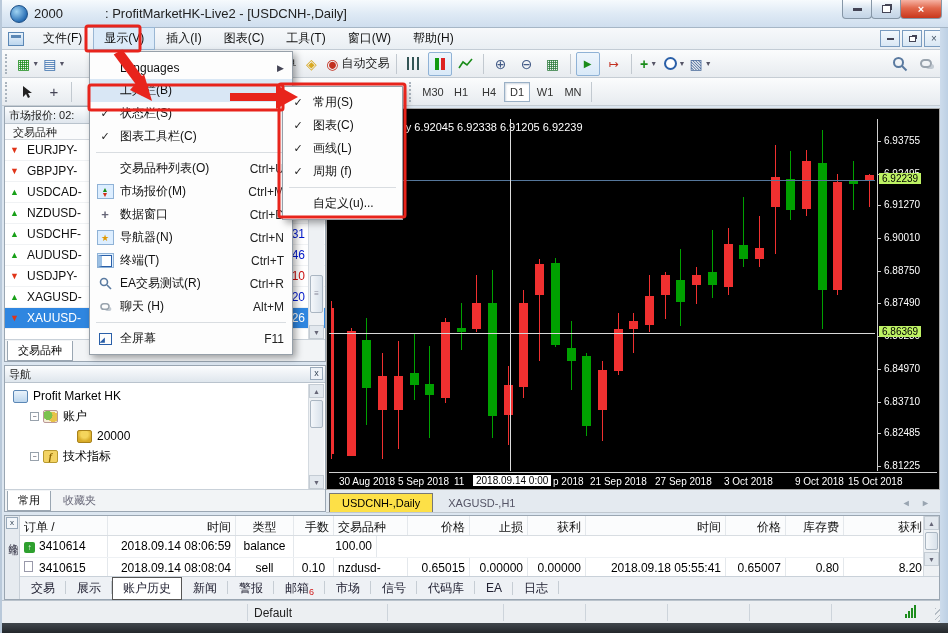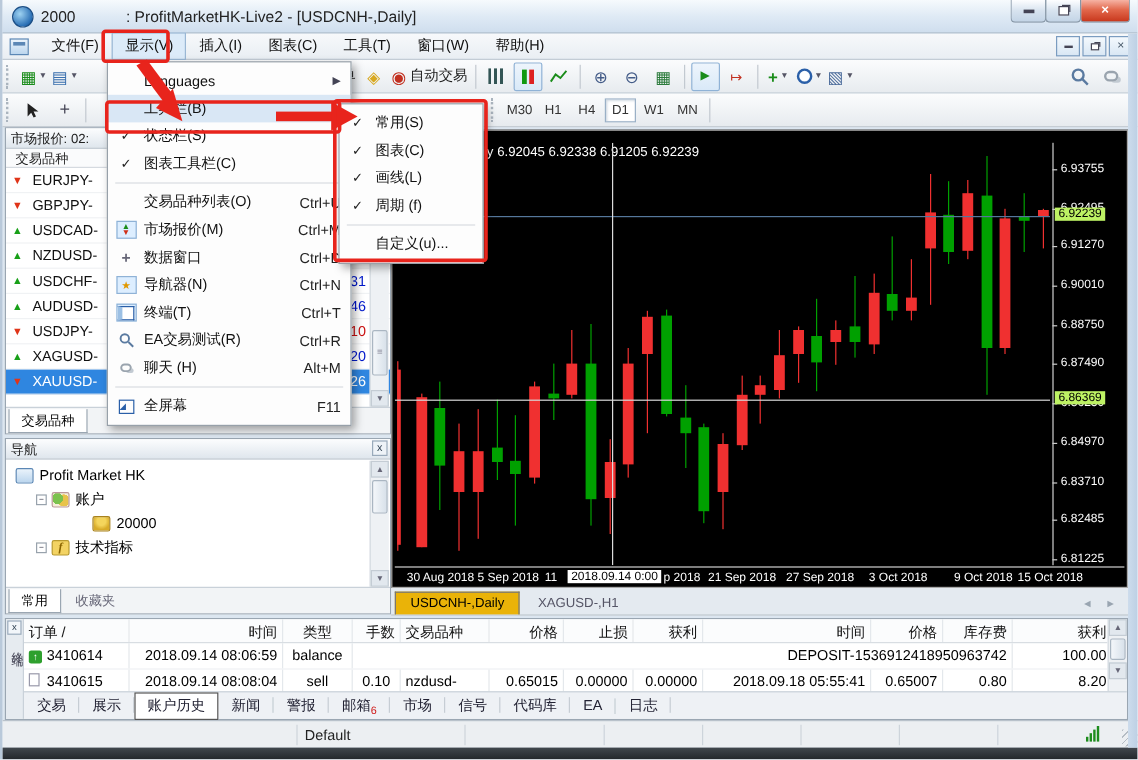"USDCNH-,Daily" .chart-tab.active { background: #eab308 -> #fde047 }
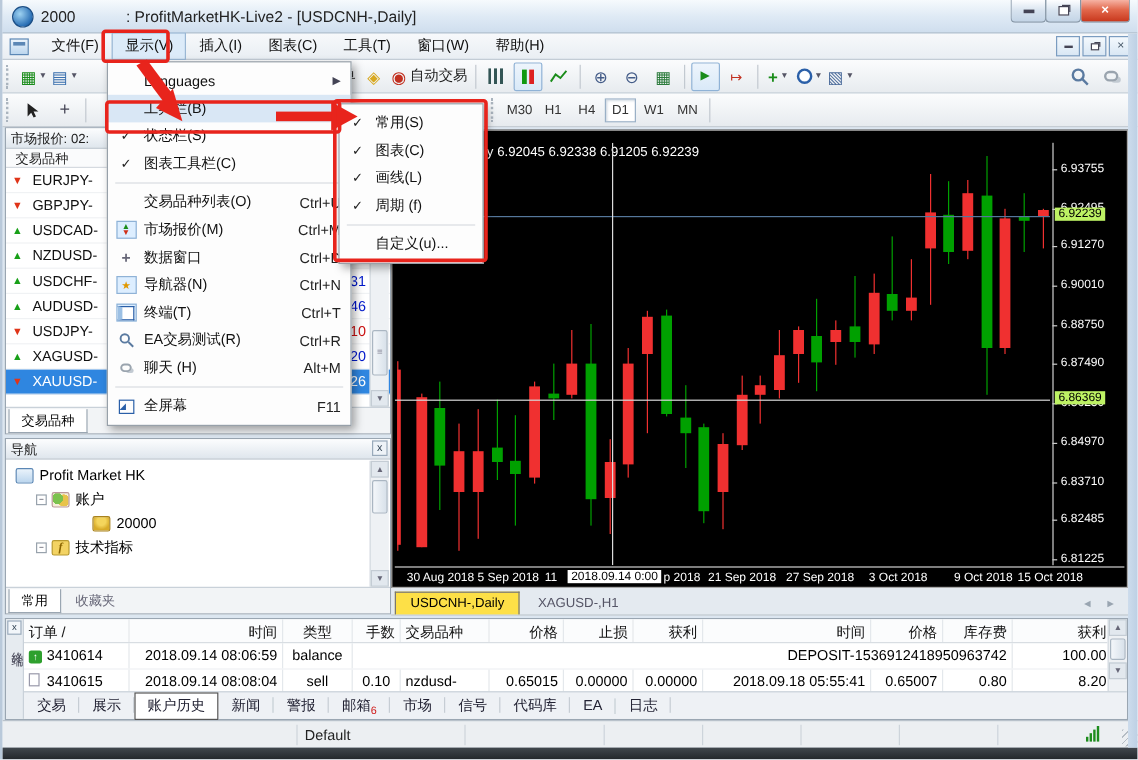"DEPOSIT-1536912418950963742" div.tcell { html: <div>DEPOSIT-1536912418950963742</div> -> none }
